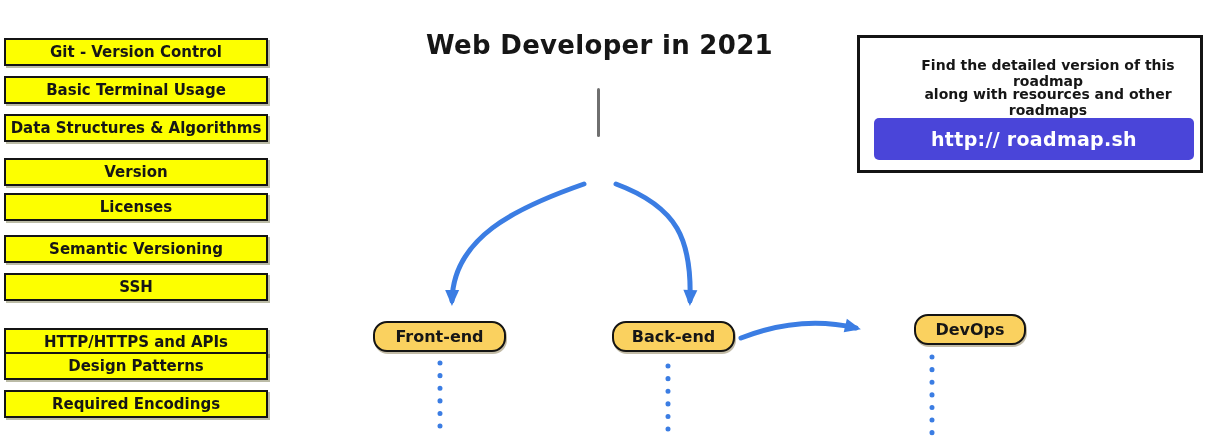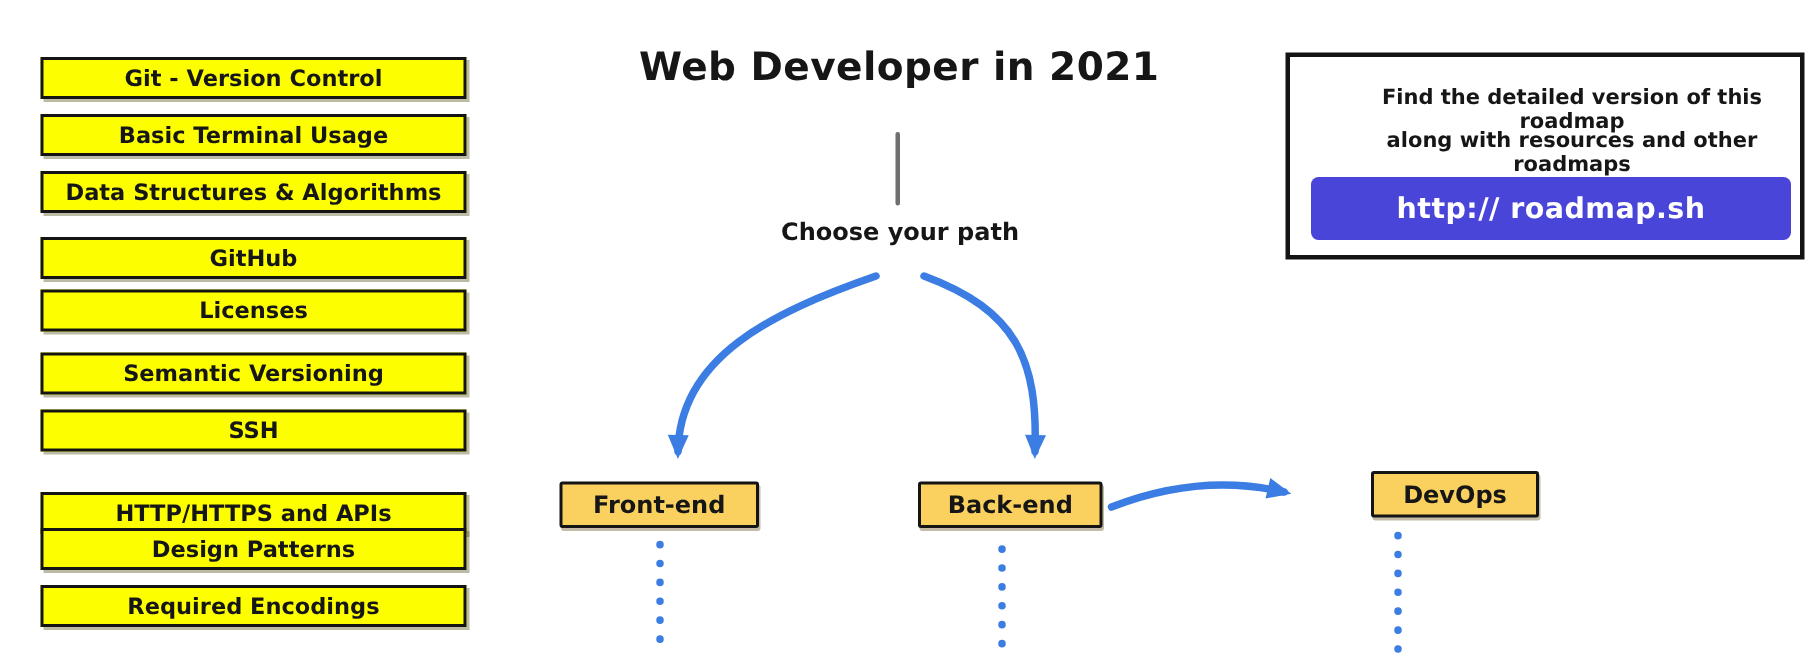"Git - Version Control" .req-box { margin-left: 23px -> none; width: 284px -> 264px }
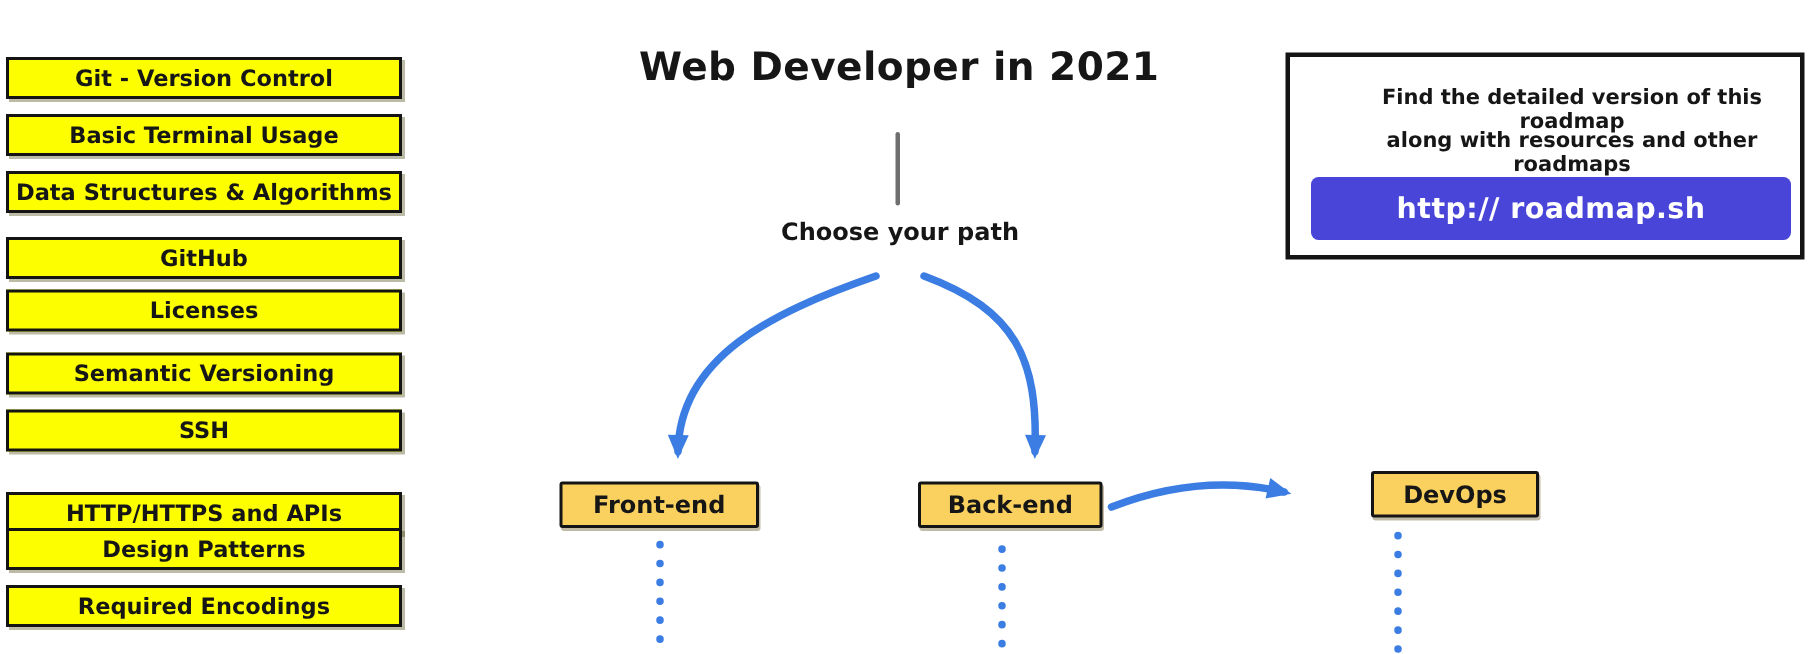"Choose your path" div.choose-label { html: <div>Choose your path</div> -> none }
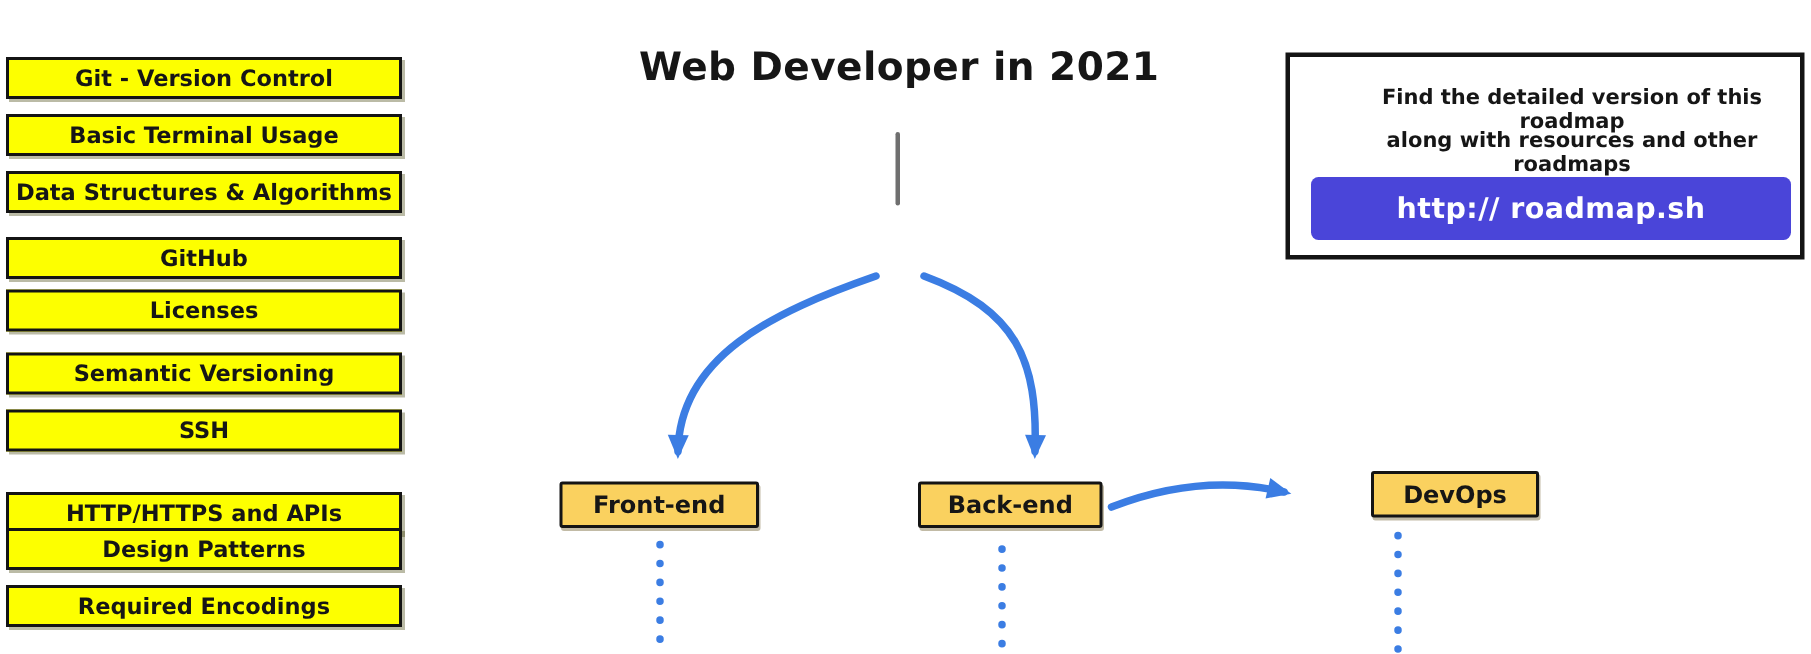"GitHub" div.req-box { text: GitHub -> Version }
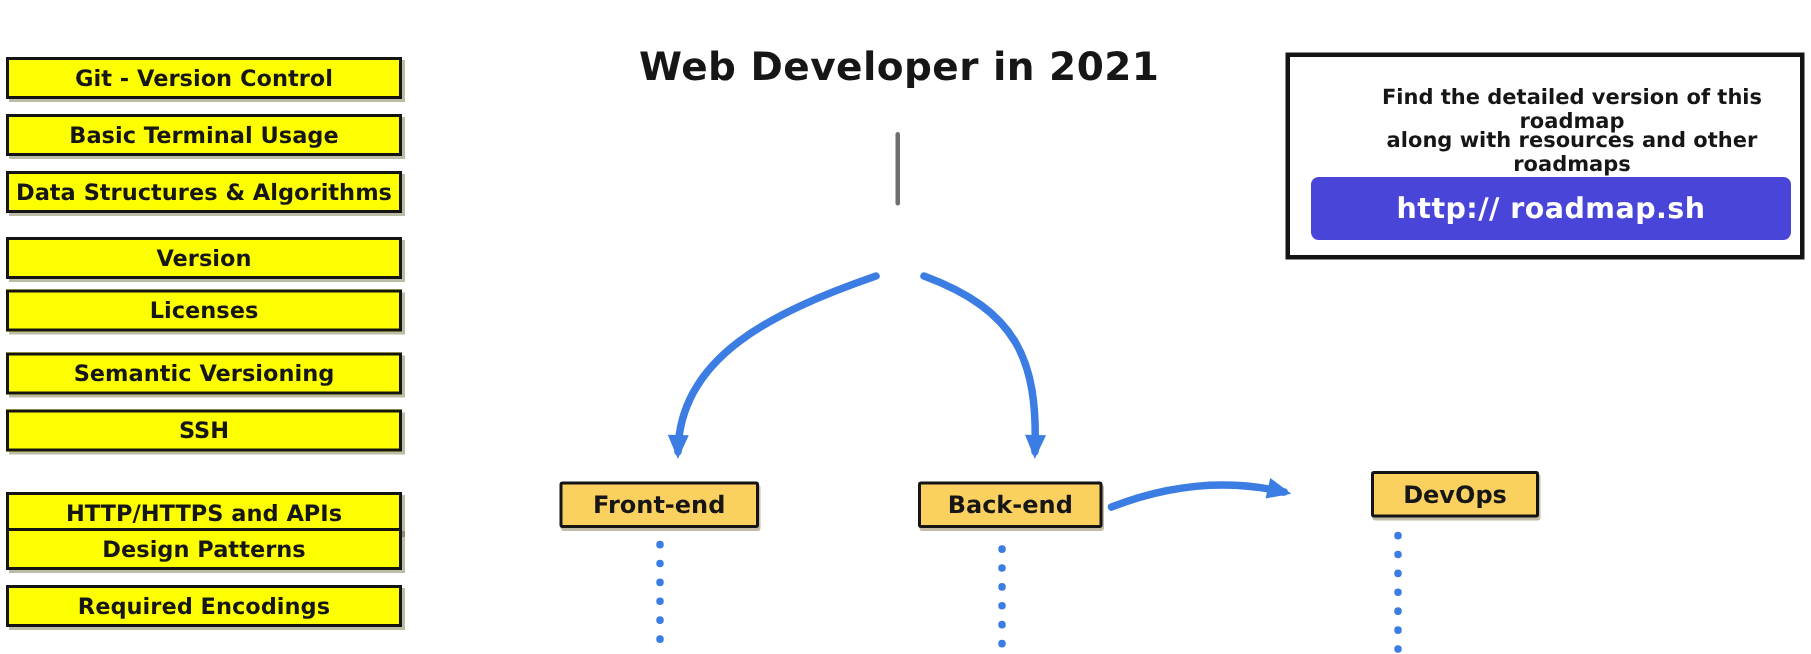"Front-end" .path-box { border-radius: 2px -> 14px }
